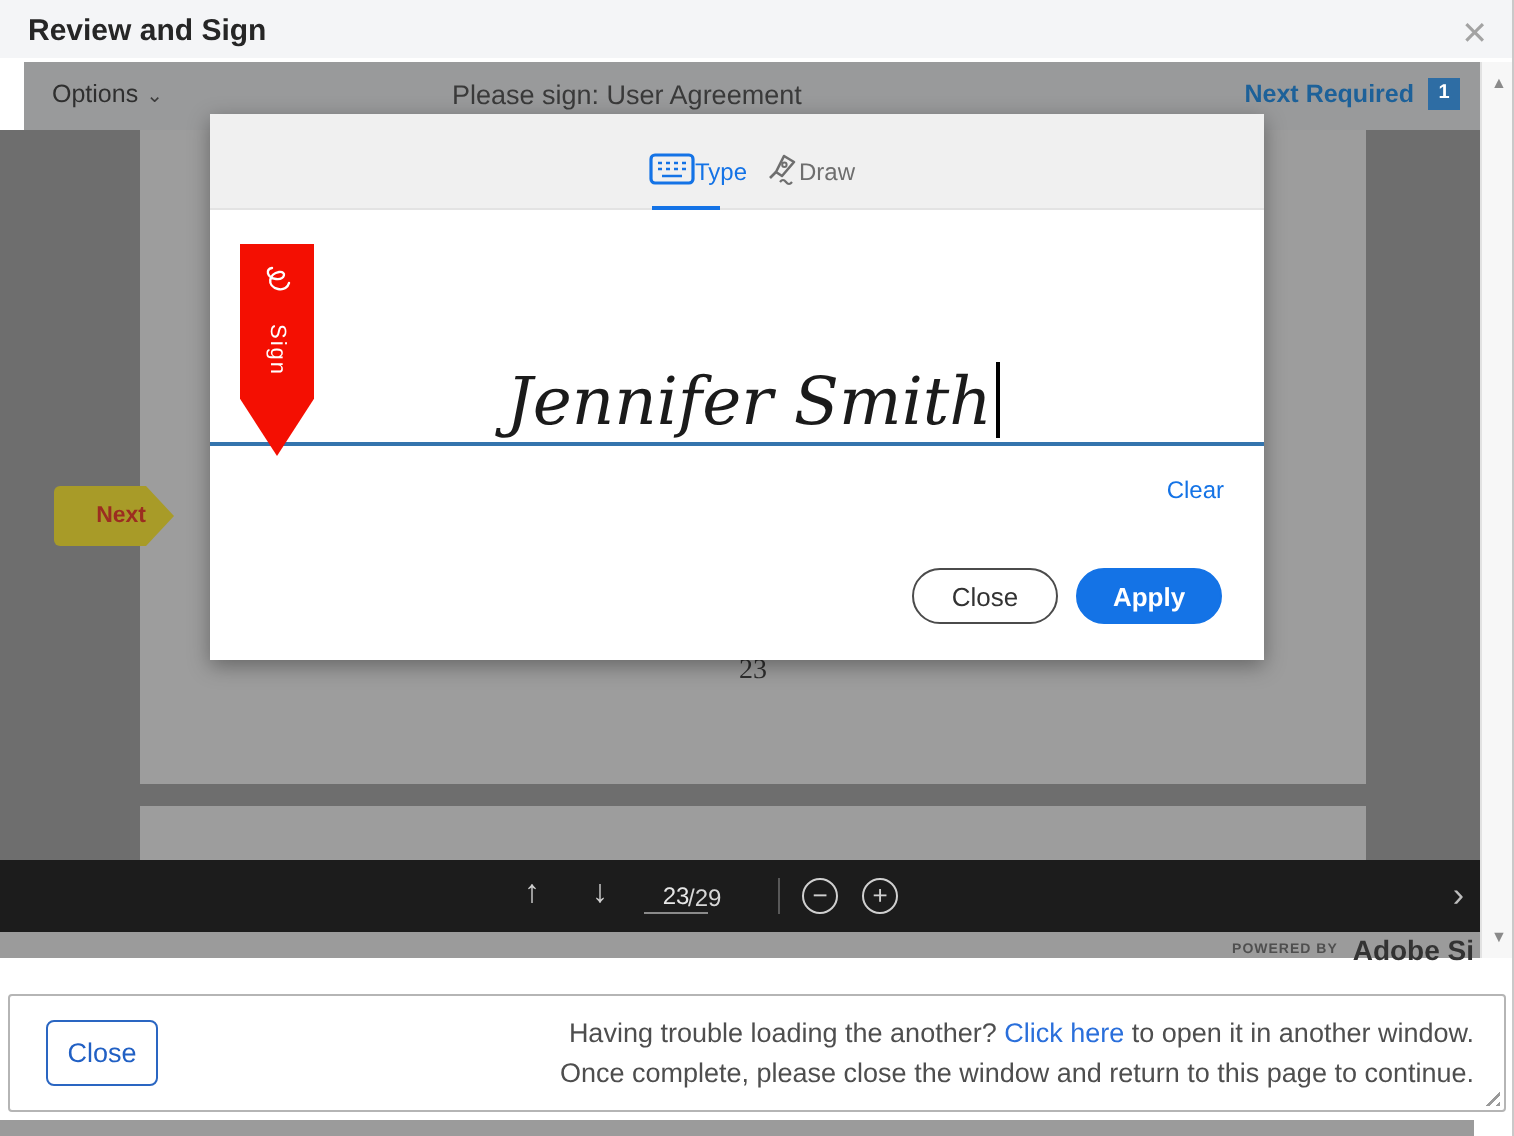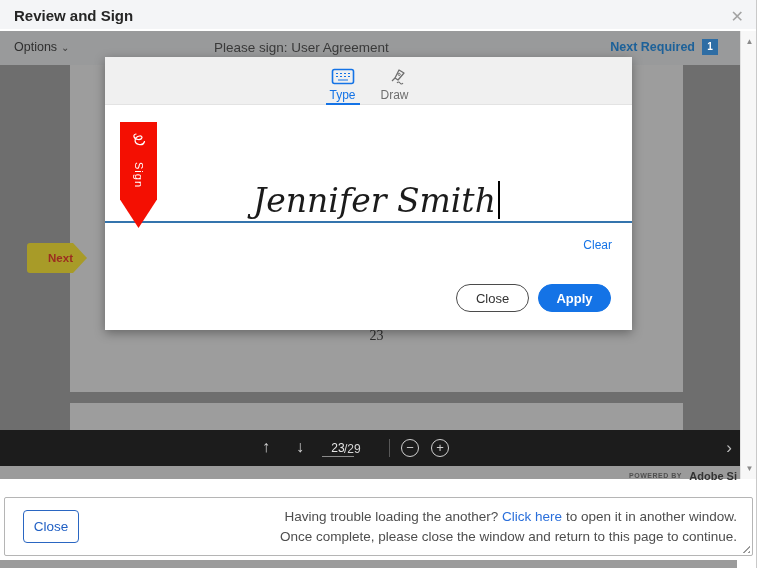"Options ⌄" .doc-toolbar { left: 0 -> 12px }
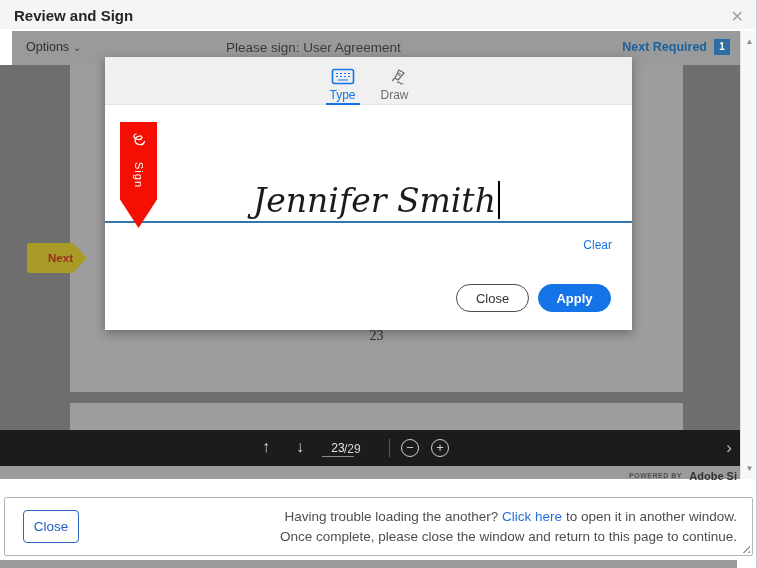"Type" .tab { flex-direction: column -> row; justify-content: center -> none }
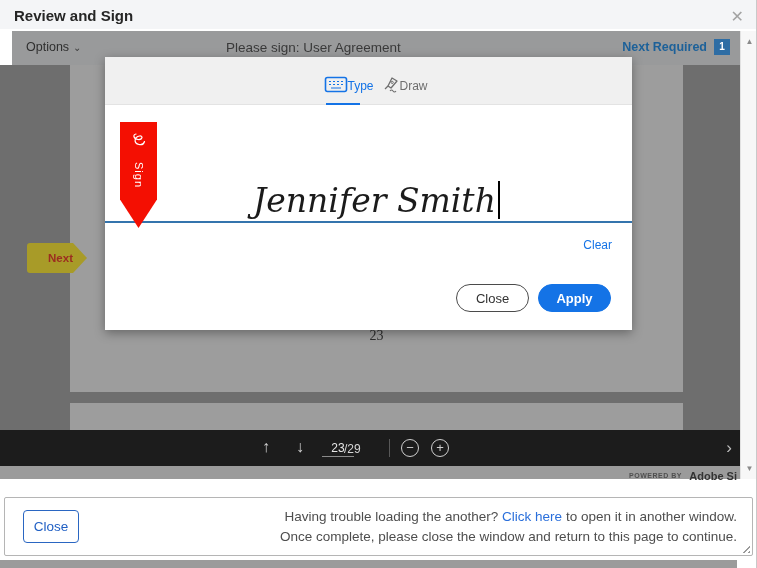"Adobe Si" .powered .brand { font-size: 11px -> 14px }
